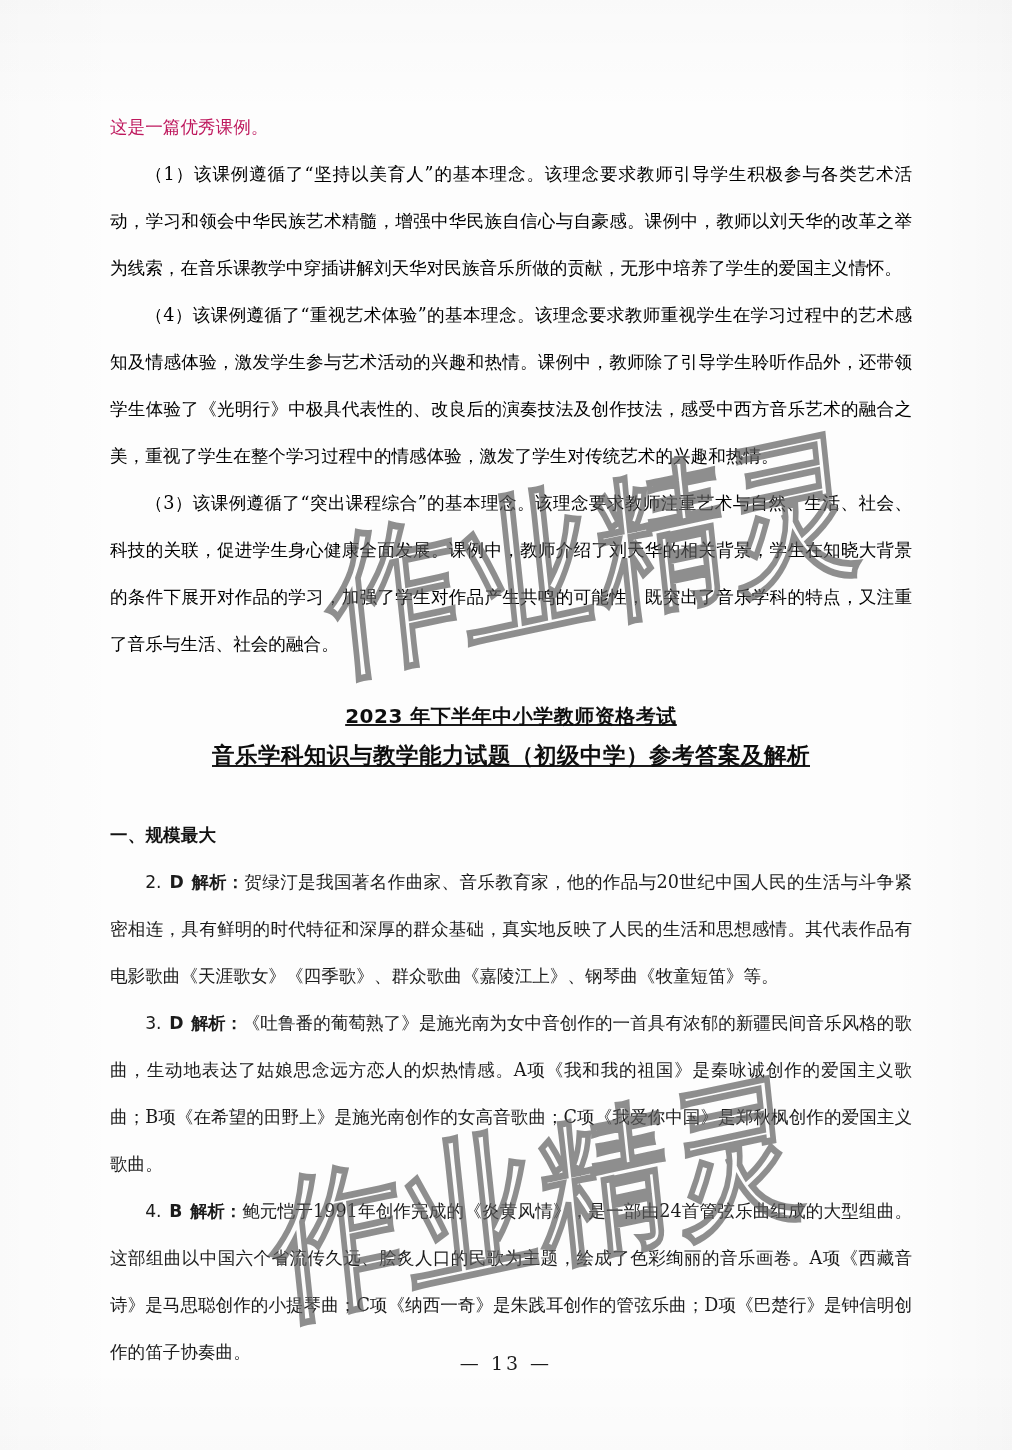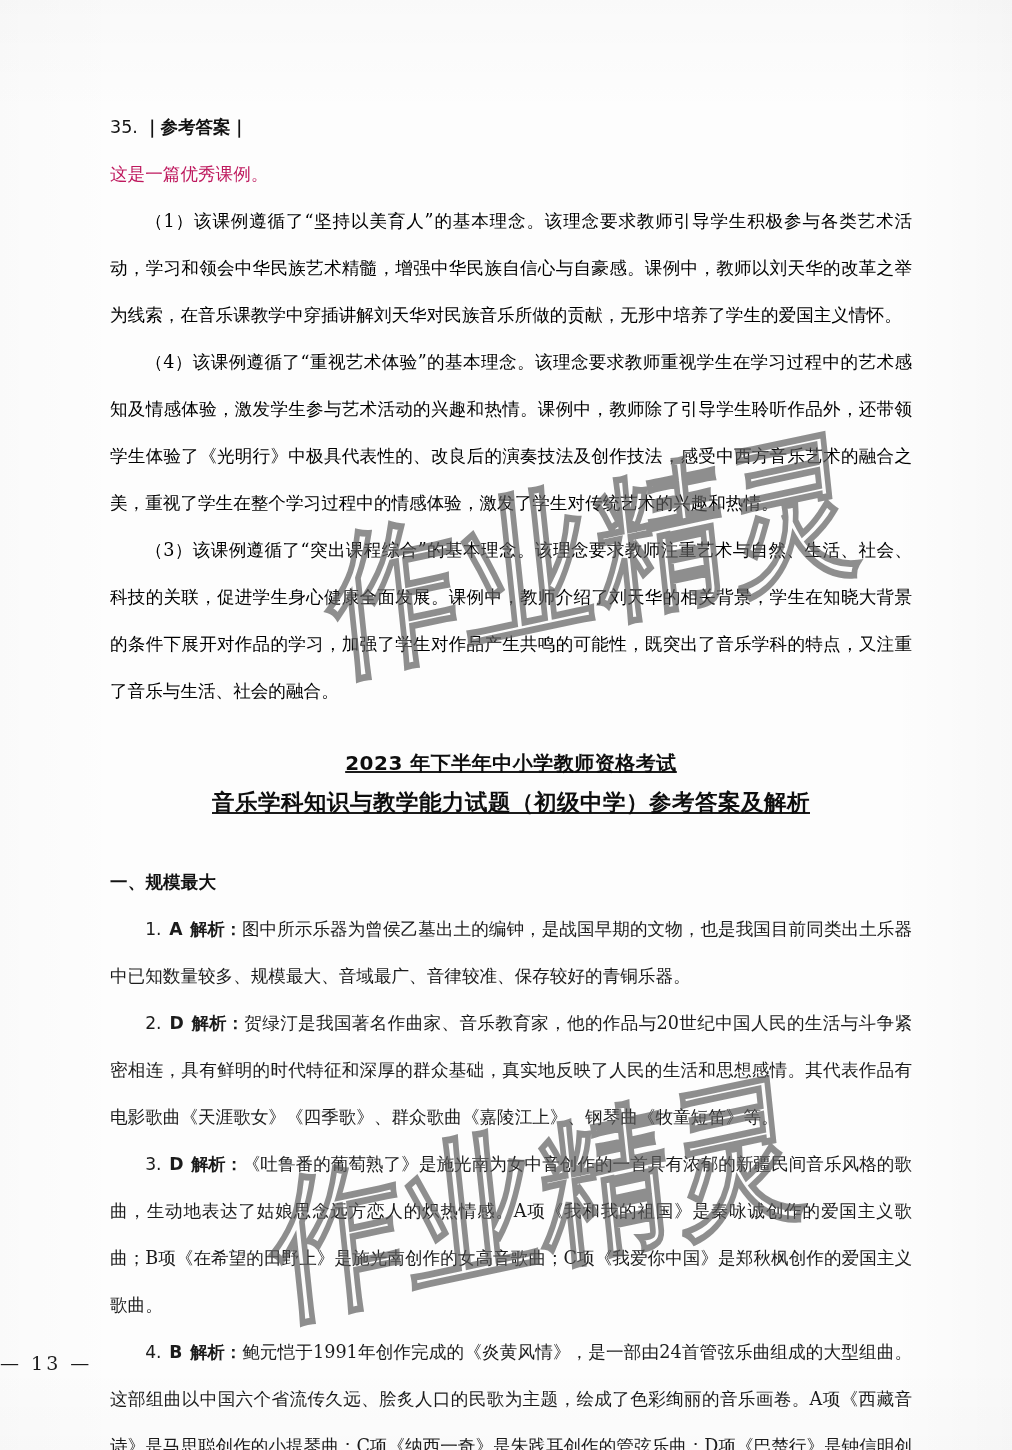"35. ｜参考答案｜" div.ans-label { html: <div> <span>35.</span> <b>｜参考答案｜</b> </div> -> none }
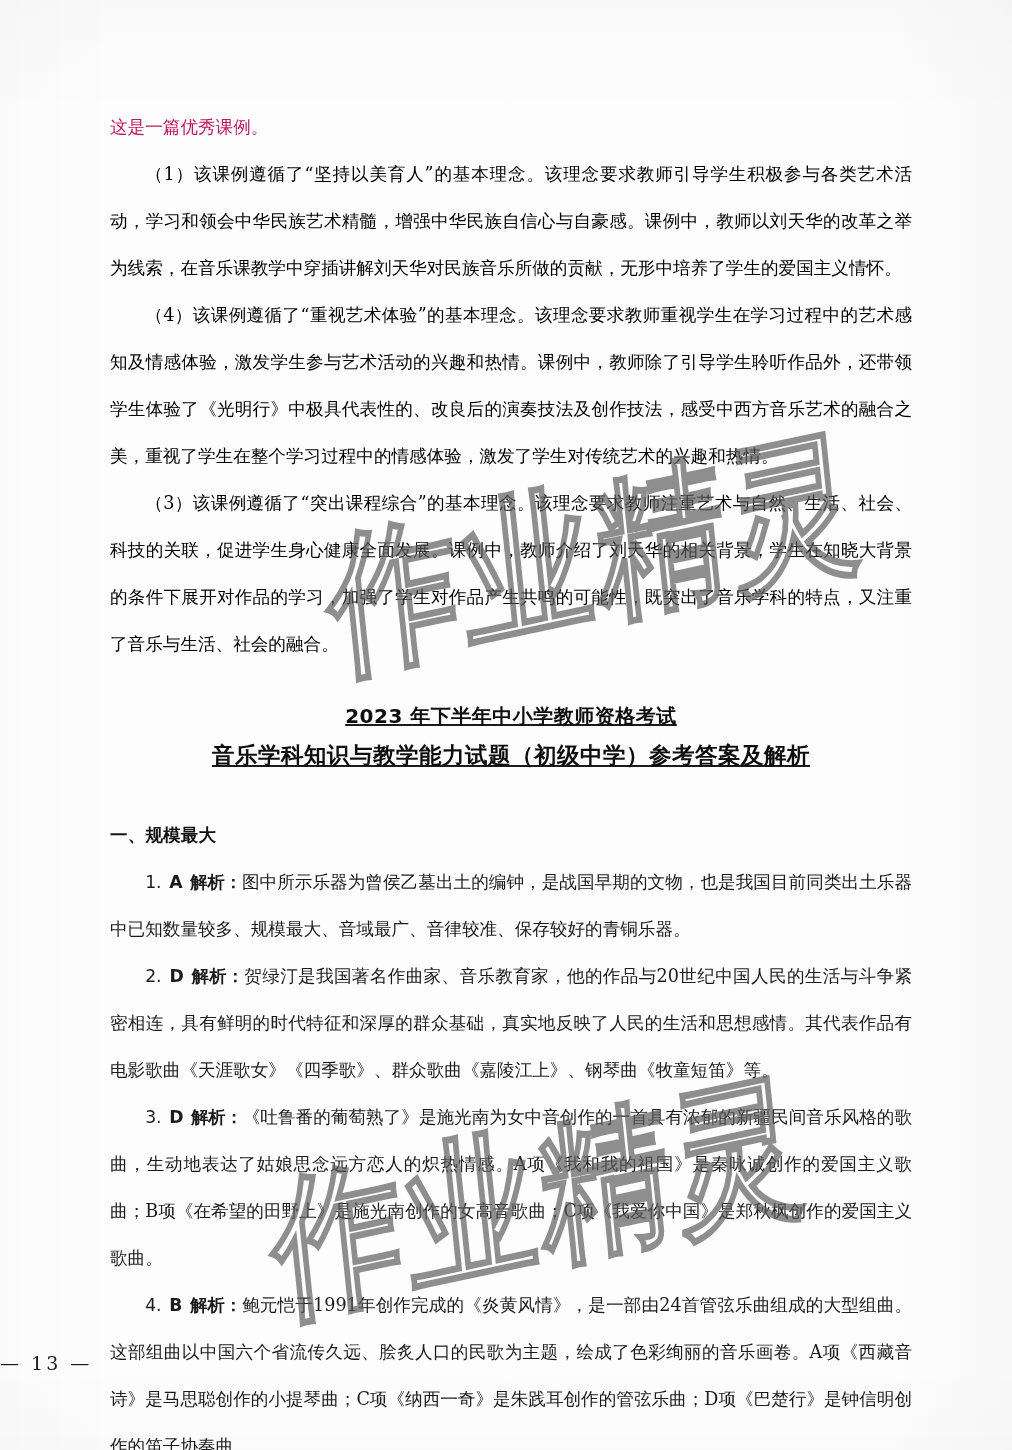"1. A" div.entry { html: <div> <span>1.</span> <span>A</span> <span>解析：</span><span>图中所示乐器为曾侯乙墓出土的编钟，是战国早期的文物，也是我国目前同类出土乐器中已知数量较多、规模最大、音域最广、音律较准、保存较好的青铜乐器。</span> </div> -> none }
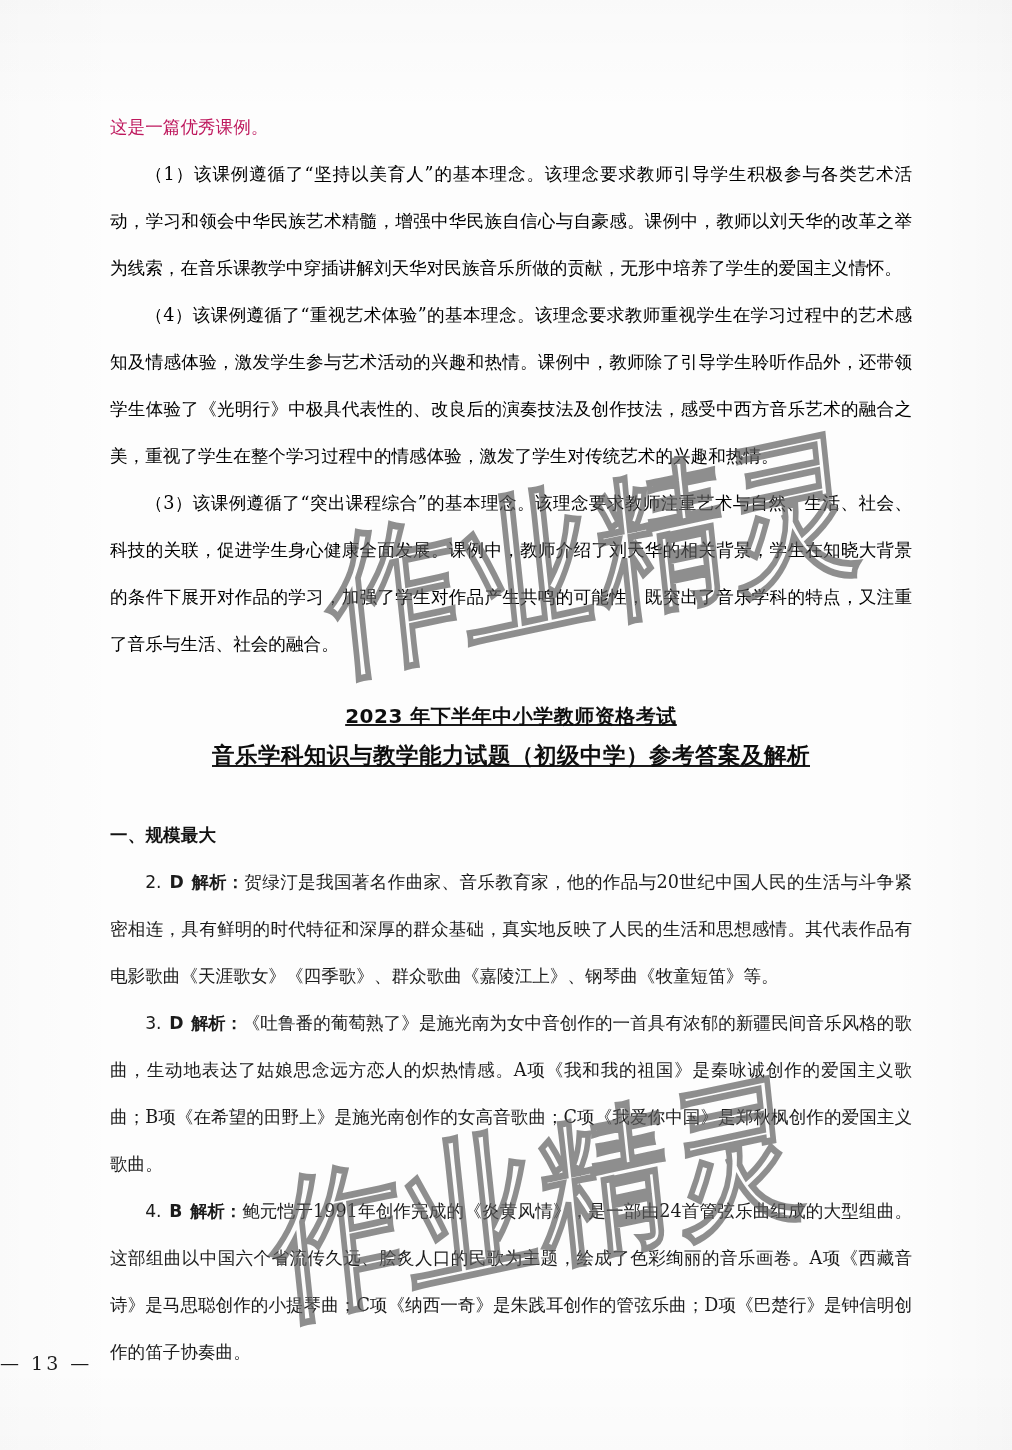"— 13 —" #pagenum { text-align: left -> center }
